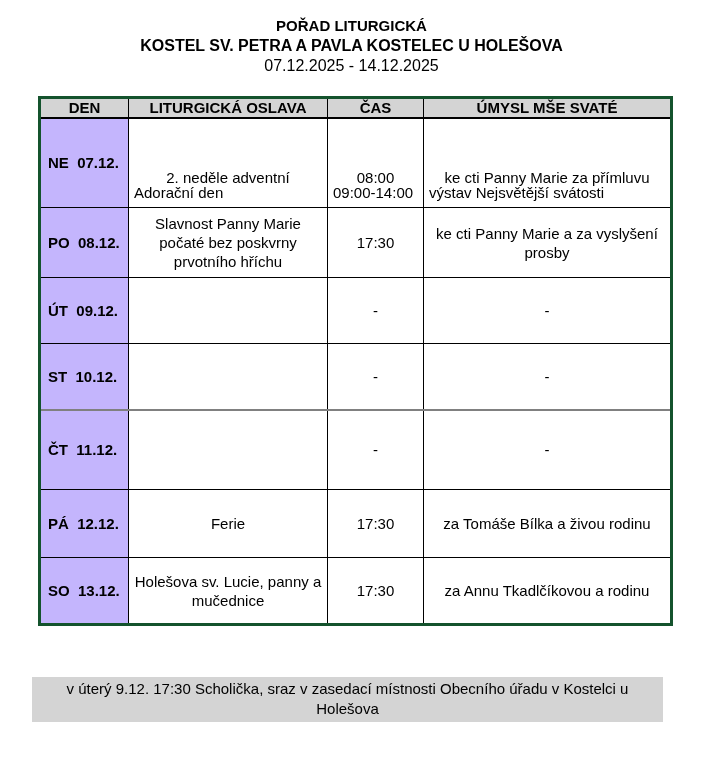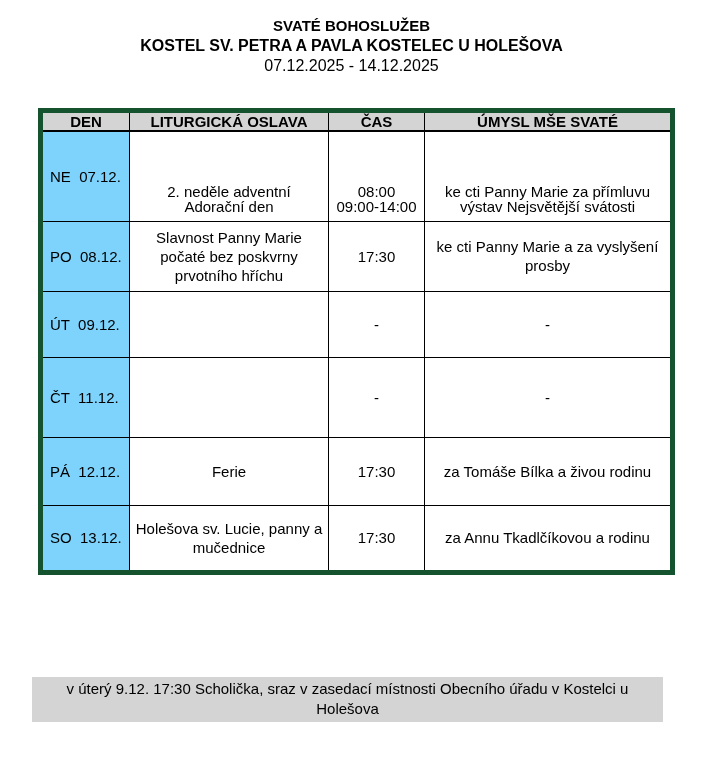"SVATÉ BOHOSLUŽEB" div.title-line1 { text: SVATÉ BOHOSLUŽEB -> POŘAD LITURGICKÁ }
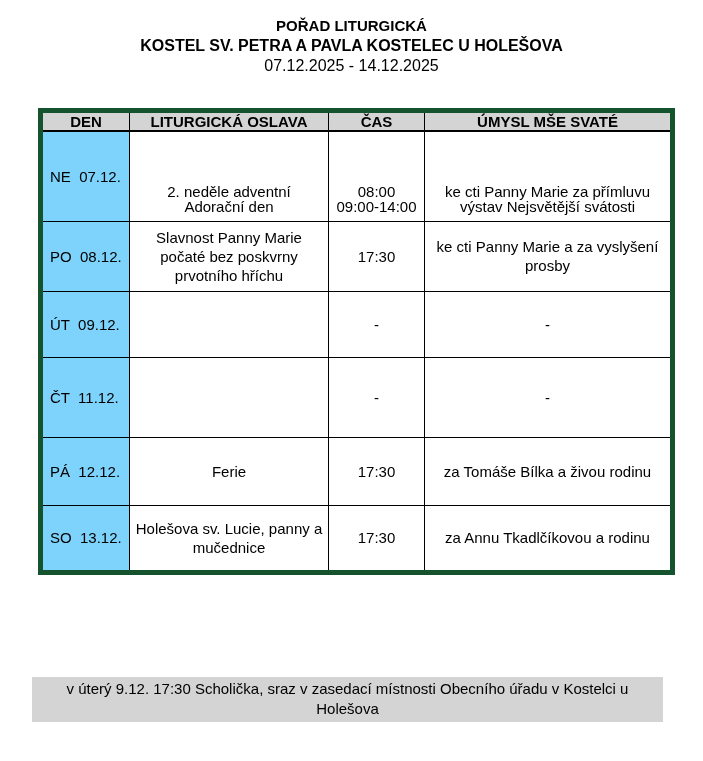"DEN" table.schedule { border: 5px solid #14532d -> 3px solid #14532d; top: 108px -> 96px }
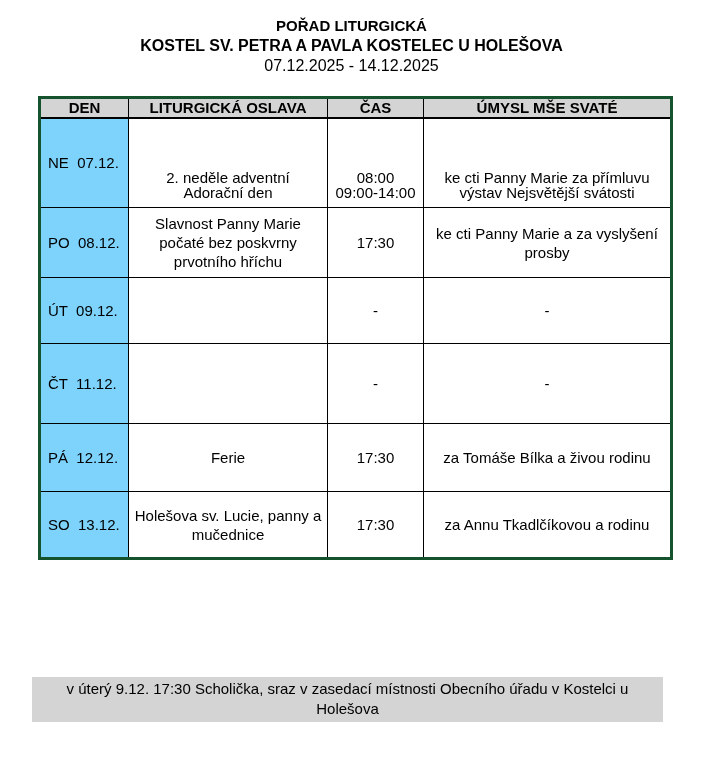"NE 07.12." .schedule td.day { background: #7dd3fc -> #c4b5fd; font-weight: normal -> bold }
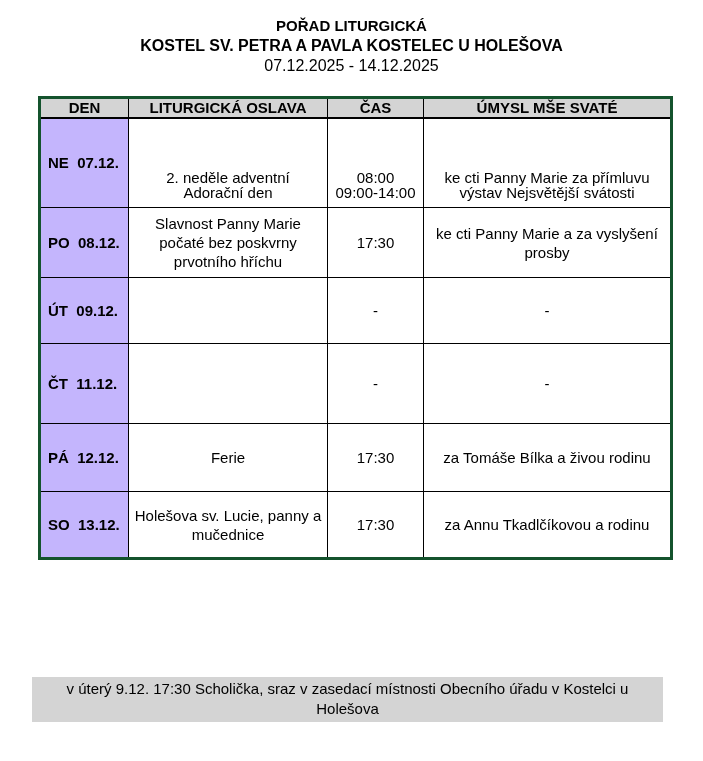"Adorační den" .dualwrap .line-b { text-align: center -> left }
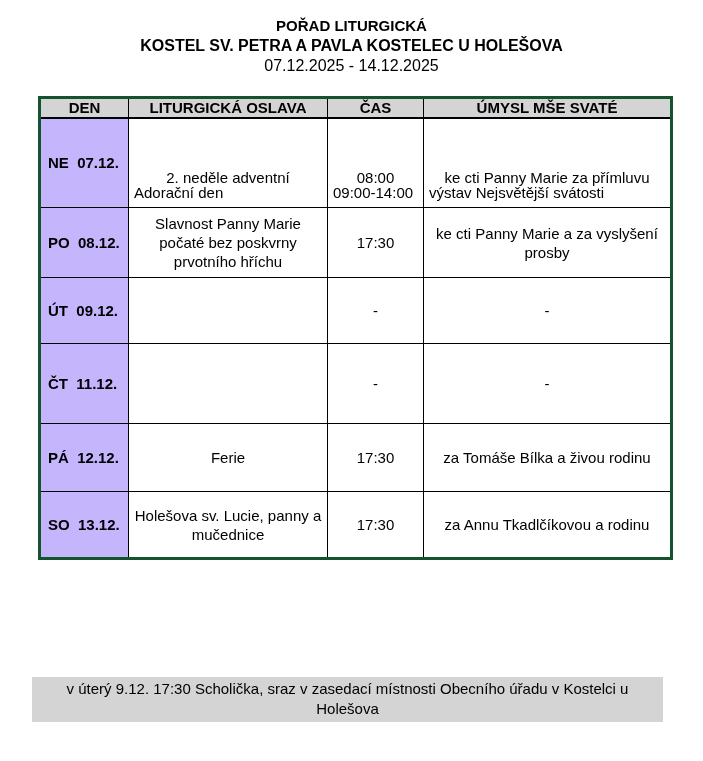"ST 10.12." tr.r3 { html: none -> <tr> <td>ST 10.12.</td> <td></td> <td>-</td> <td>-</td> </tr> }
